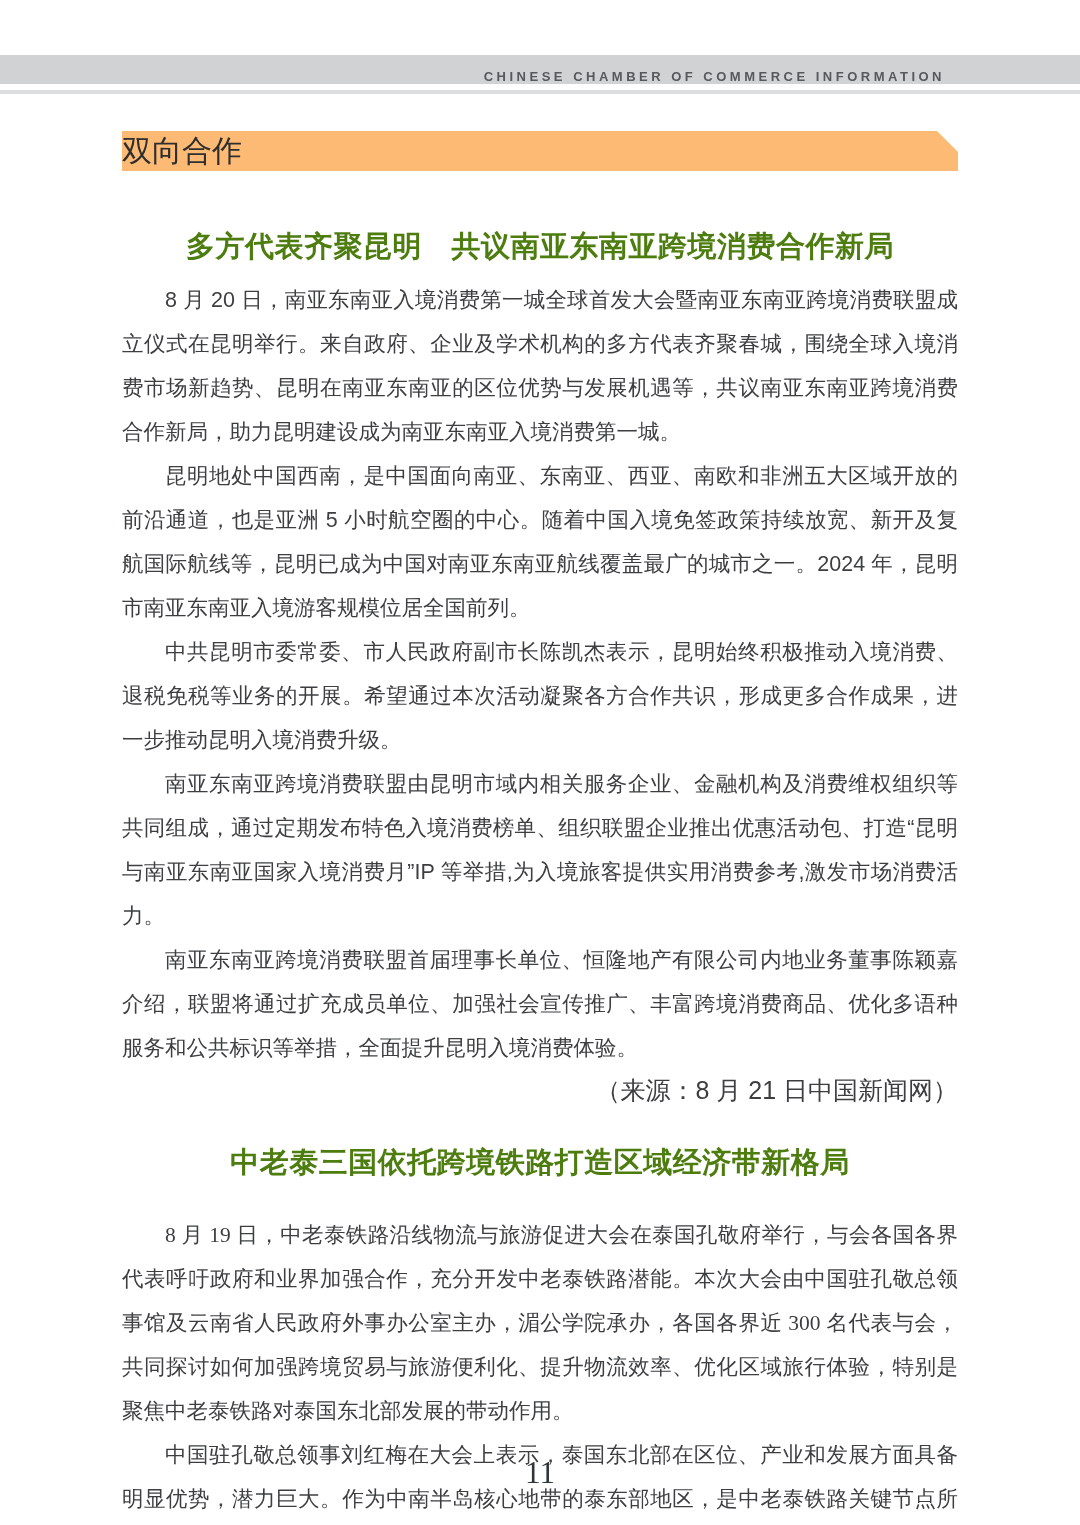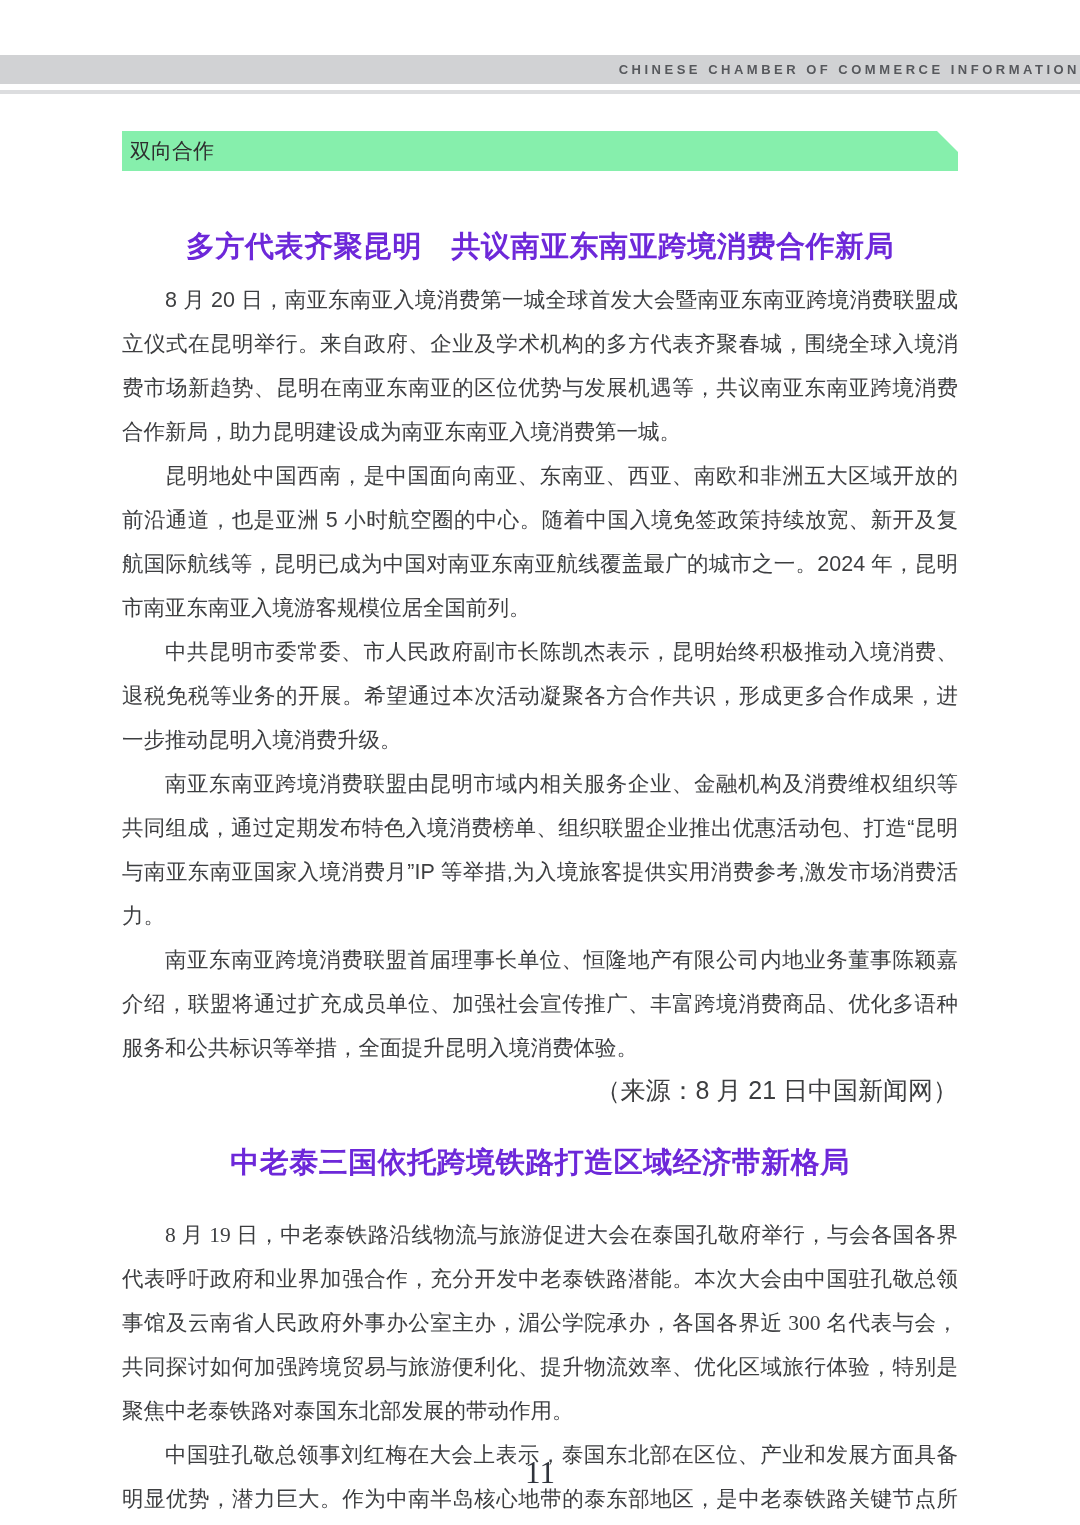"CHINESE CHAMBER OF COMMERCE INFORMATION" .banner { align-items: center -> flex-end; padding-right: none -> 135px }
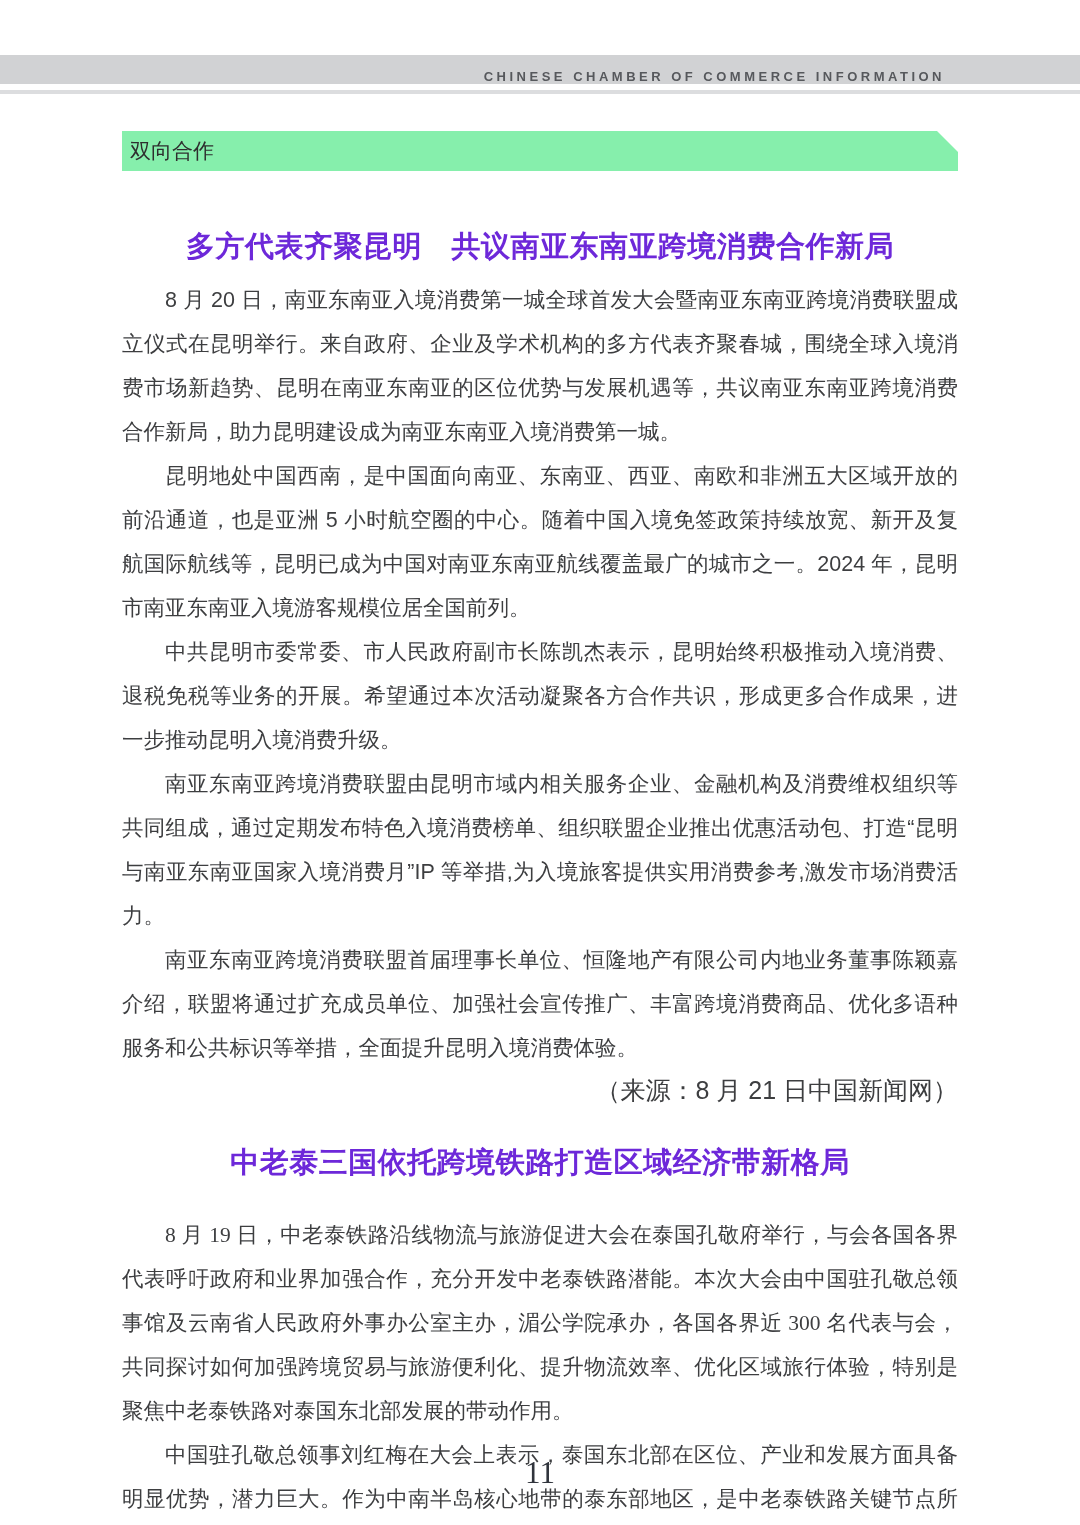"双向合作" .section-label { background: #86efac -> #fdba74; font-size: 21px -> 30px; padding-left: 8px -> none }
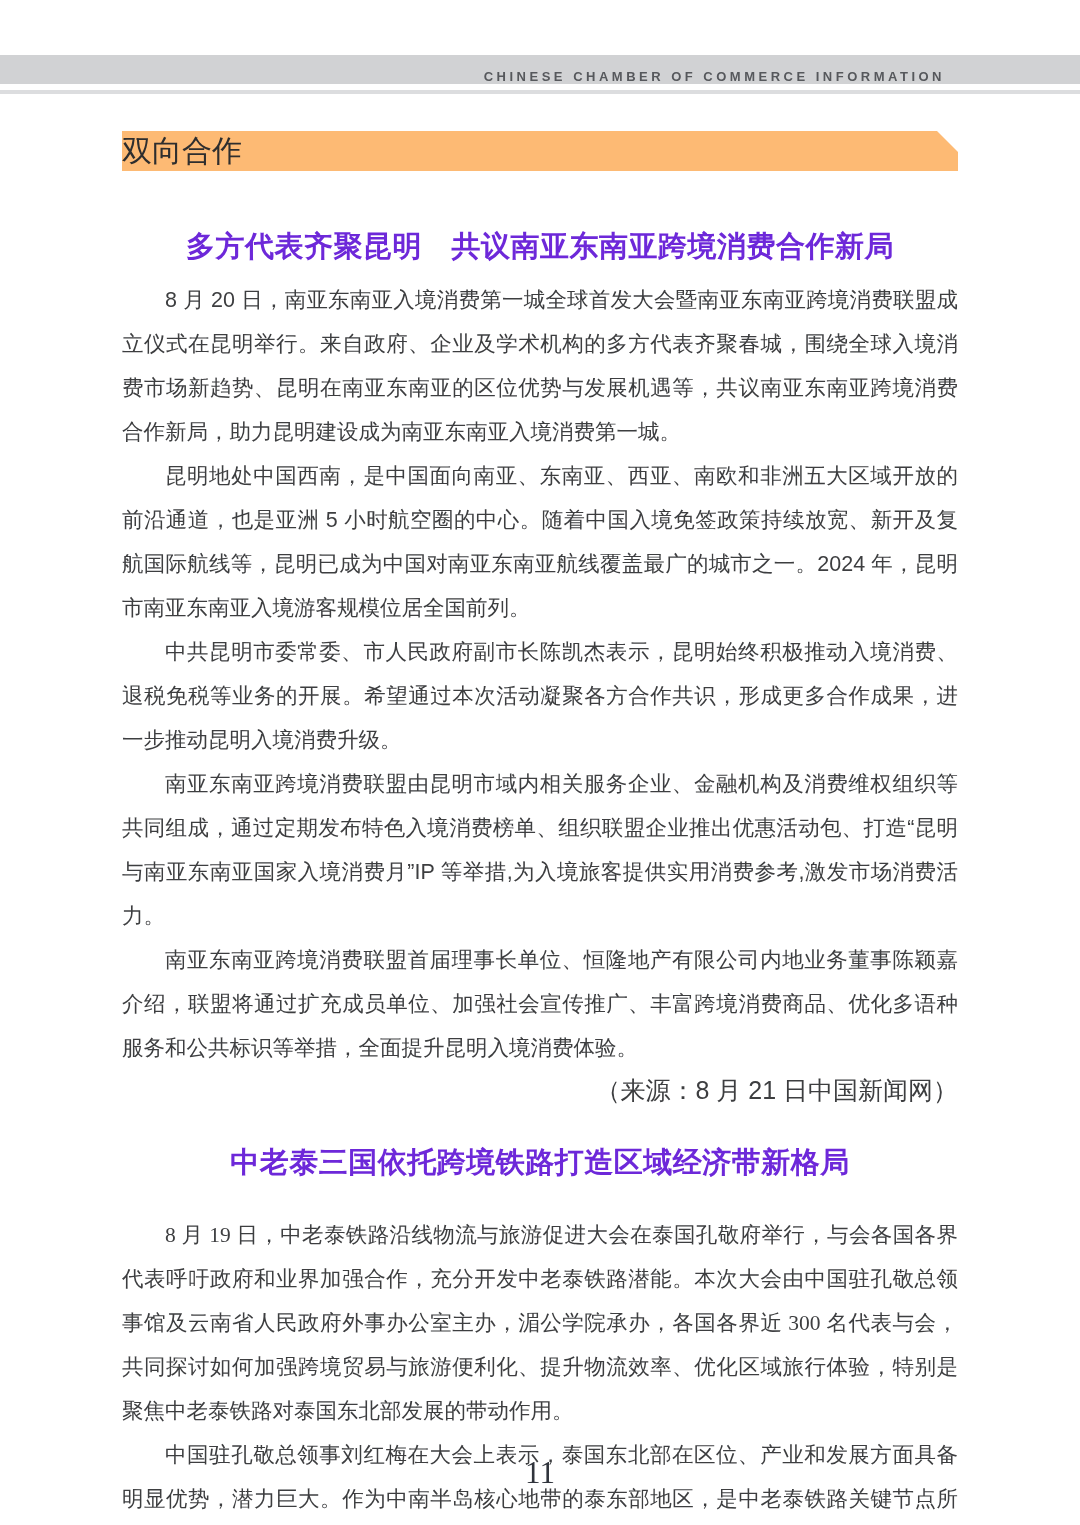"多方代表齐聚昆明 共议南亚东南亚跨境消费合作新局" .article-title { color: #6d28d9 -> #4d7c0f }
